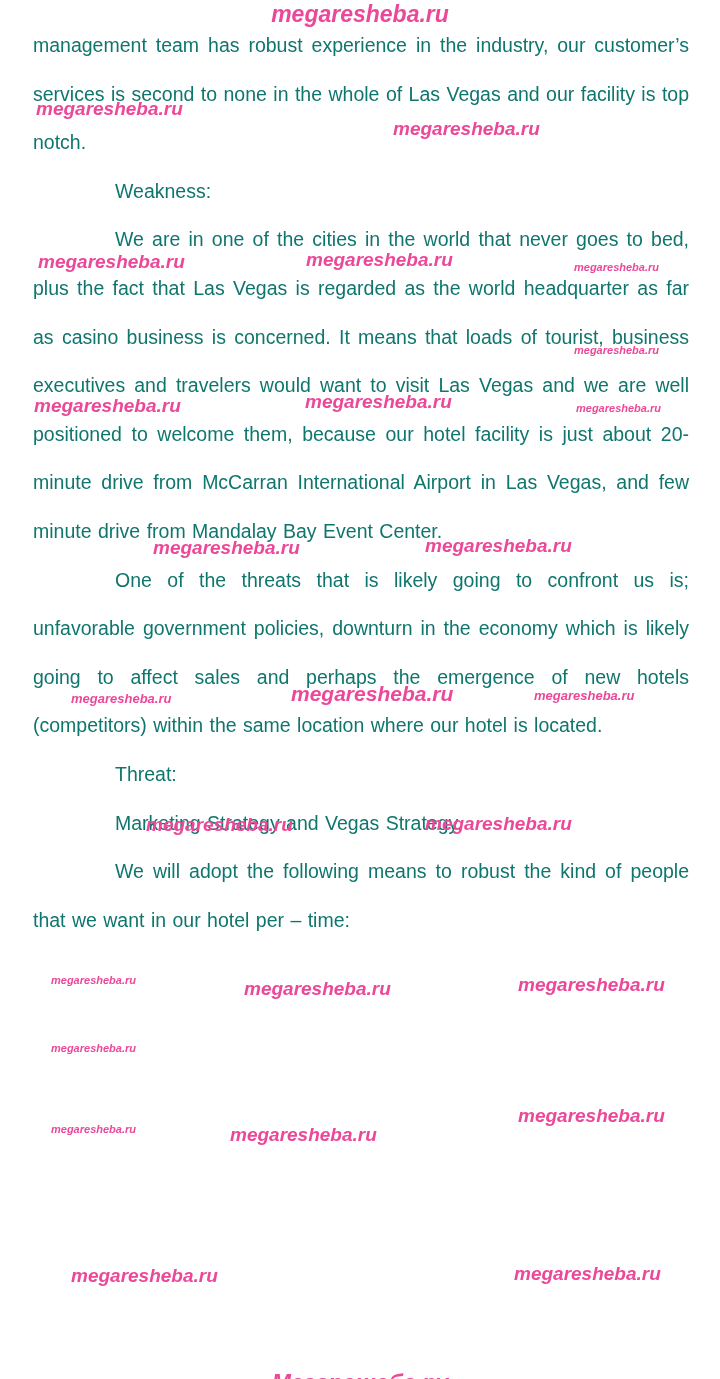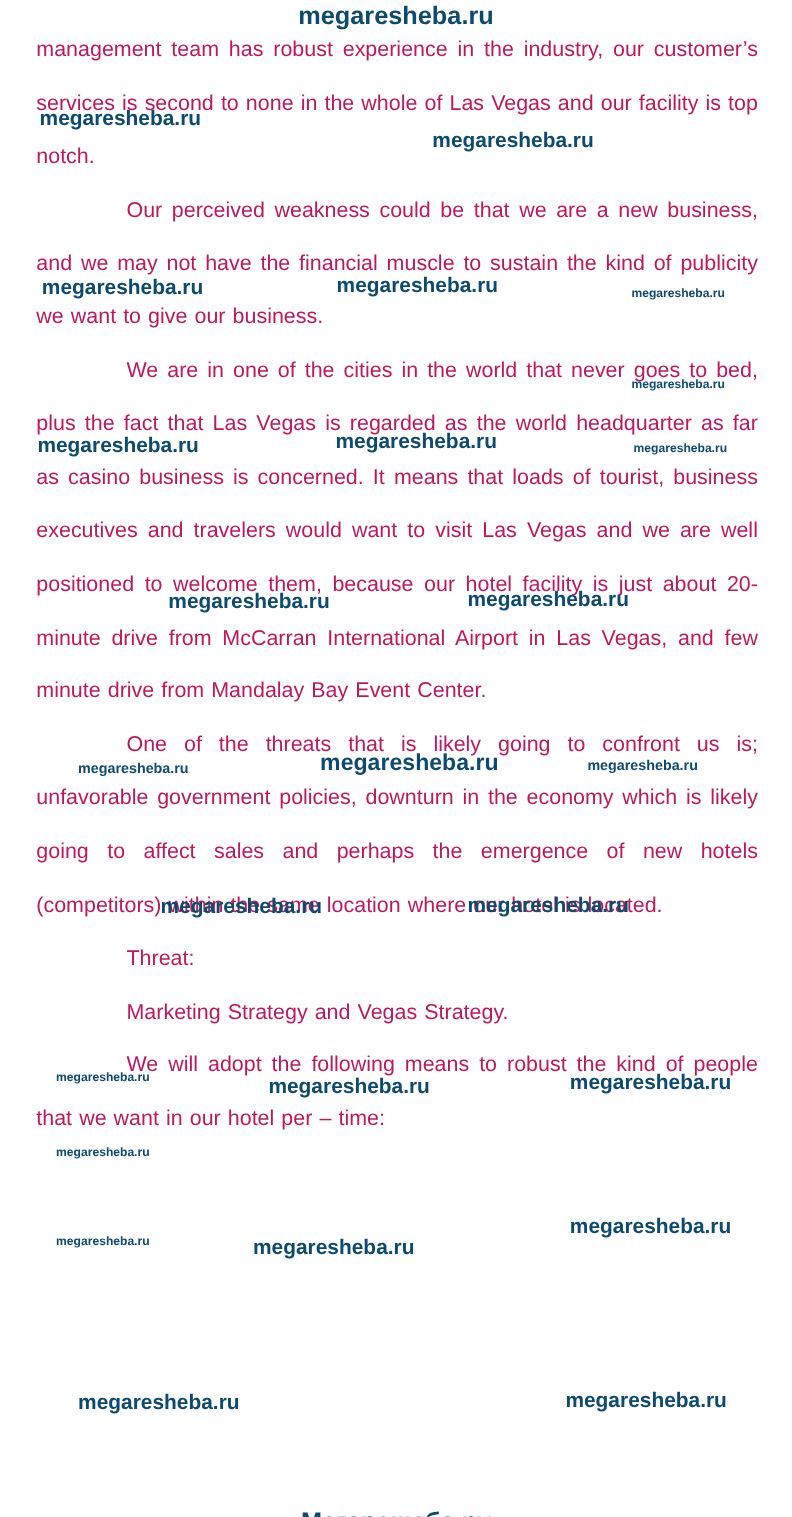"megaresheba.ru" .wm { color: #0c4a6e -> #ec4899; font-style: none -> italic }
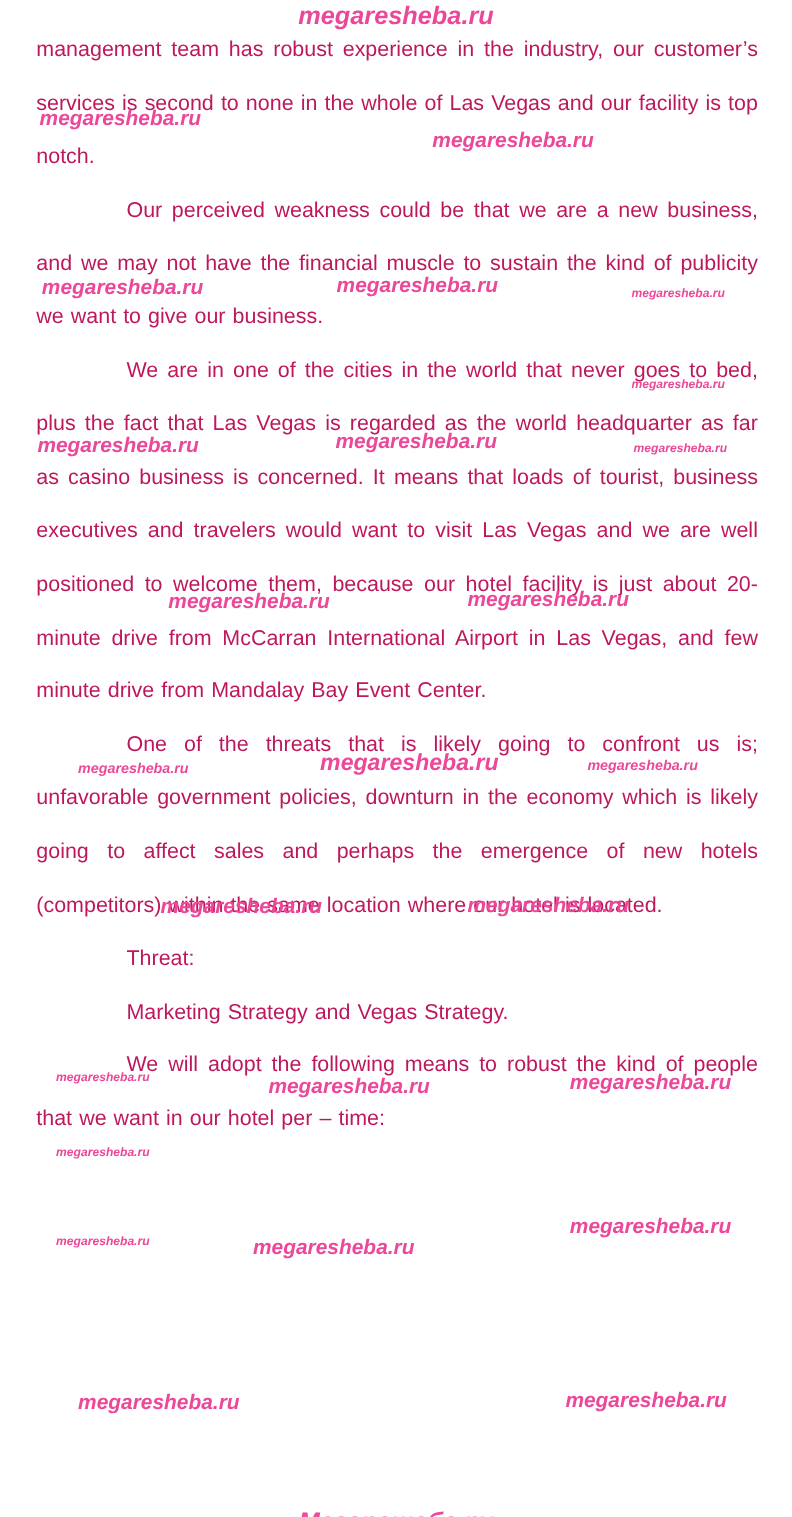"management team has robust experience" .content p { color: #be185d -> #0f766e }
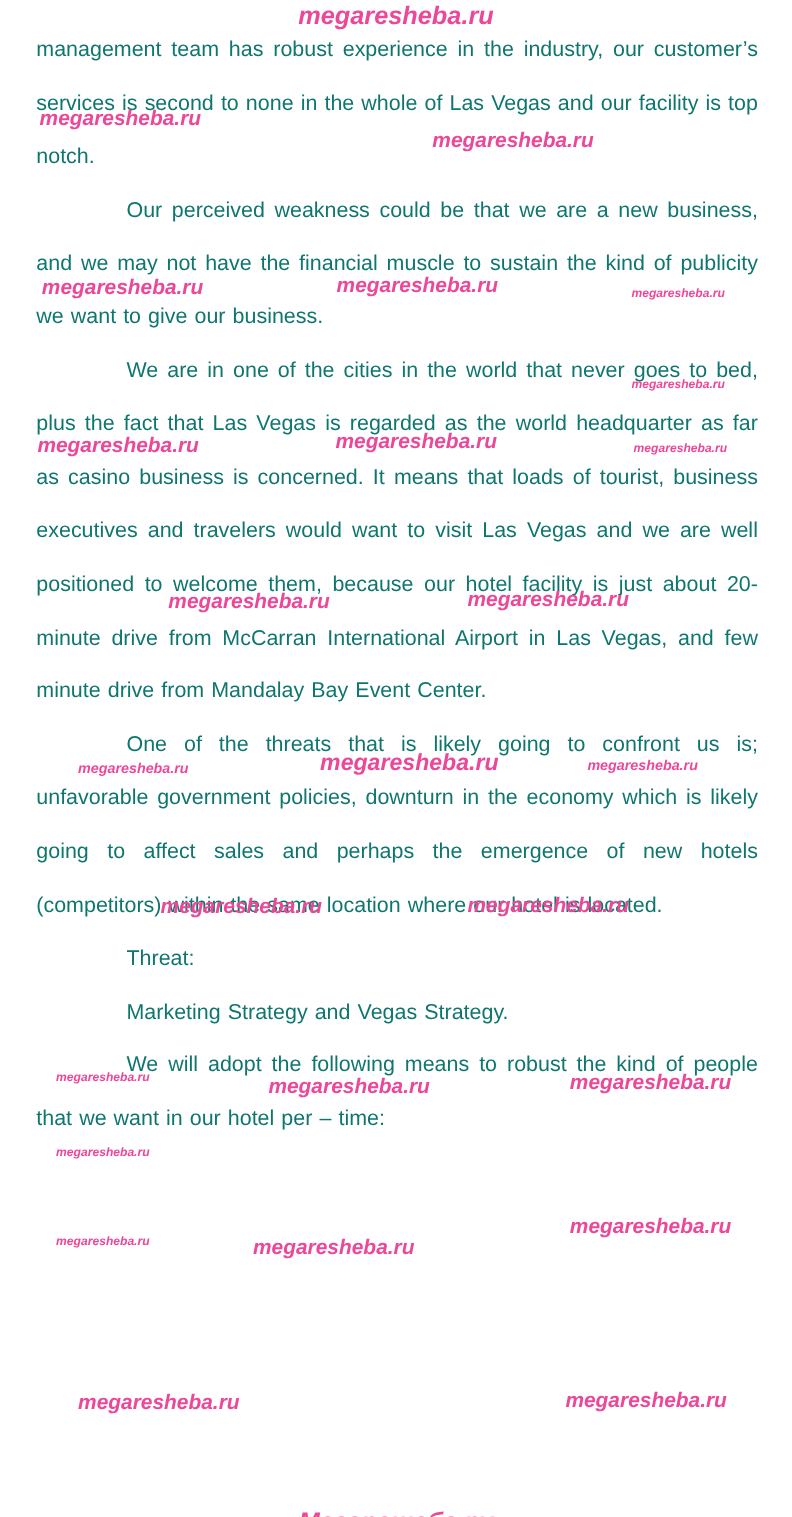"Weakness:" p { html: none -> <p>Weakness:</p> }
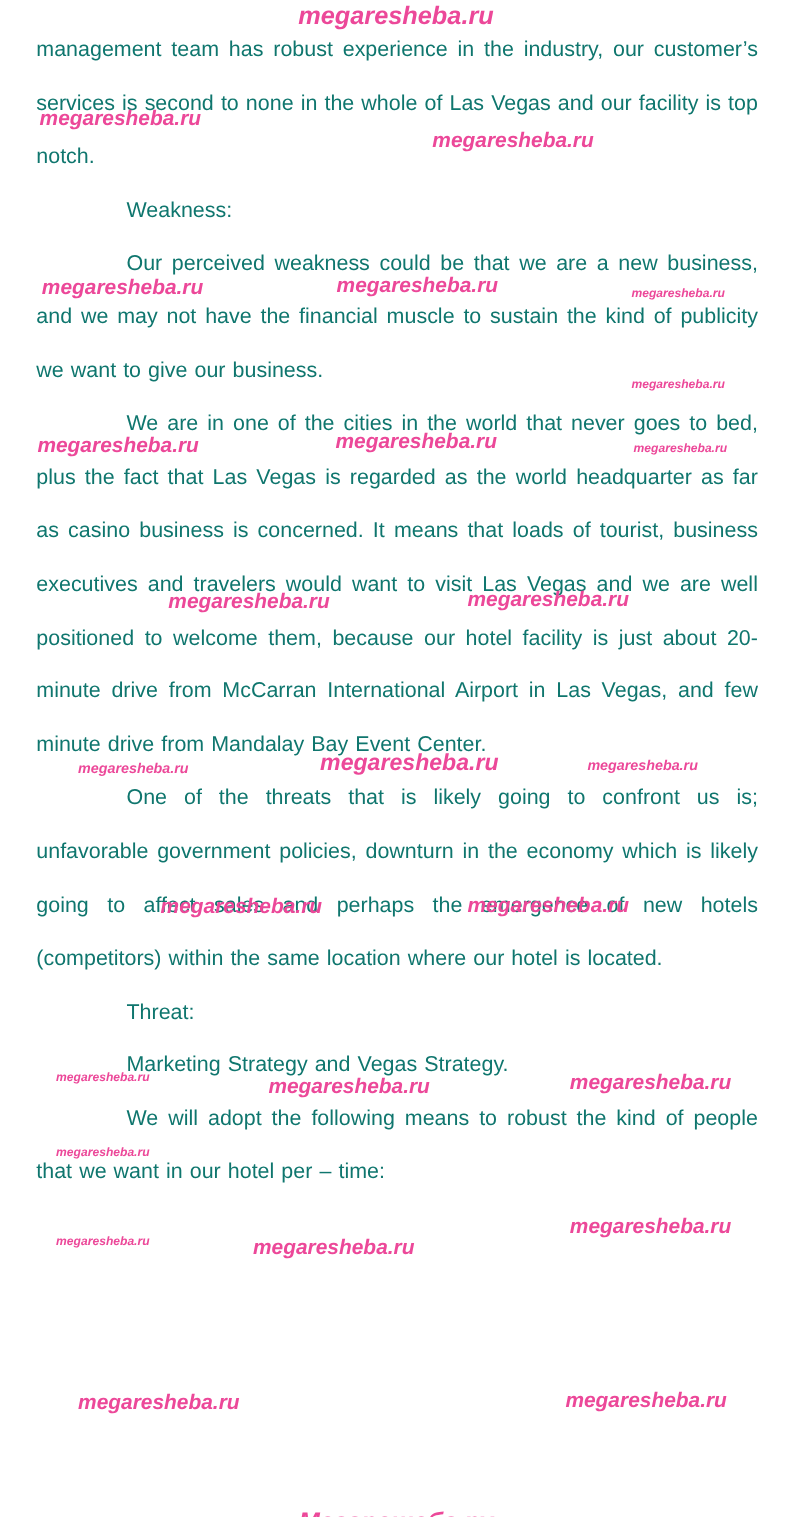"Our perceived weakness could be" p { html: <p>Our perceived weakness could be that we are a new business, and we may not have the financial muscle to sustain the kind of publicity we want to give our business.</p> -> none }
